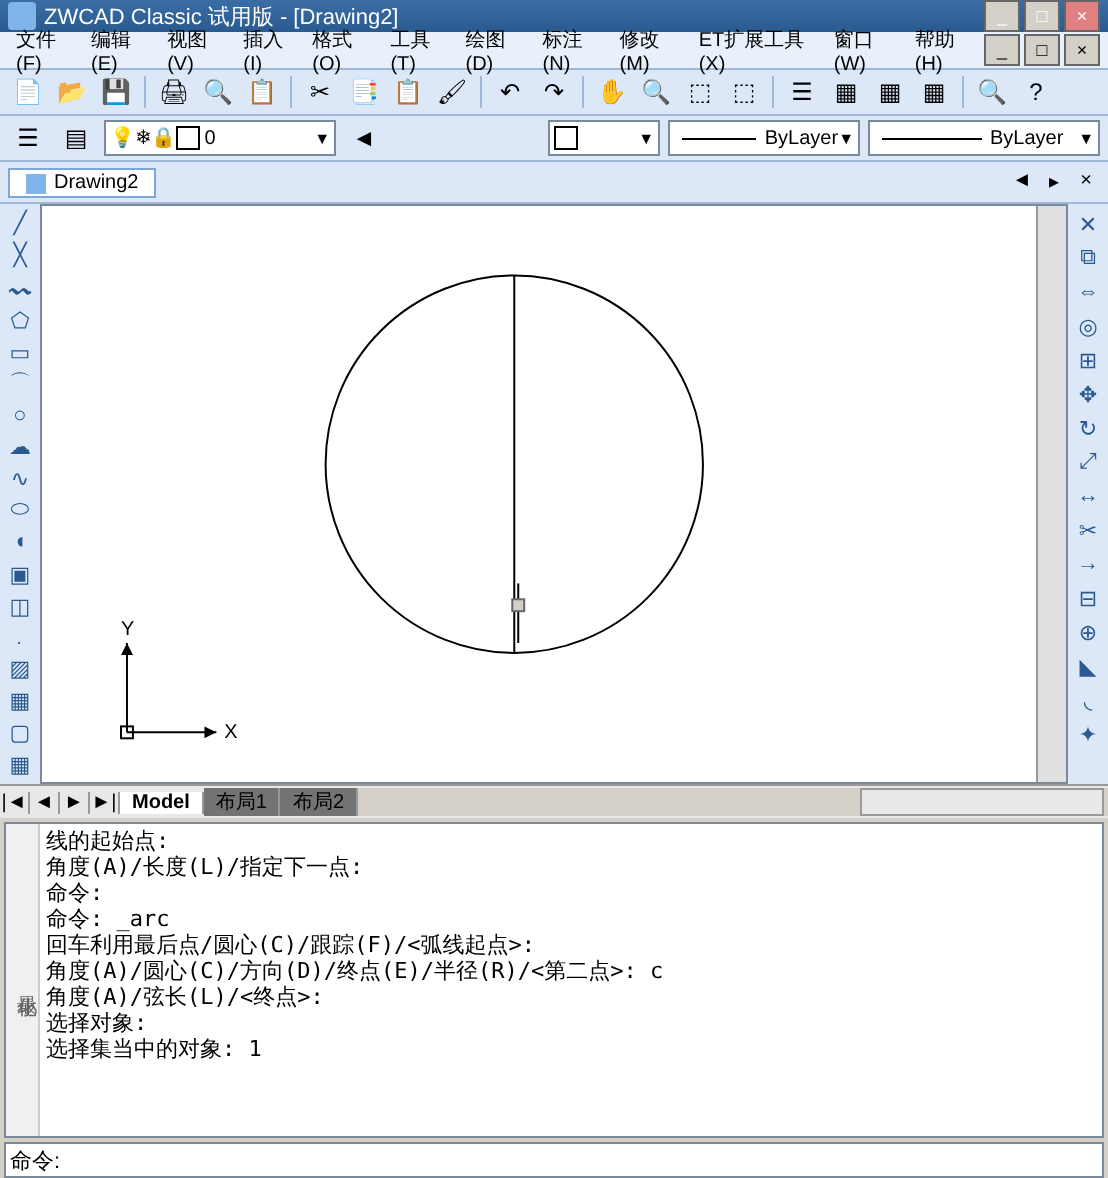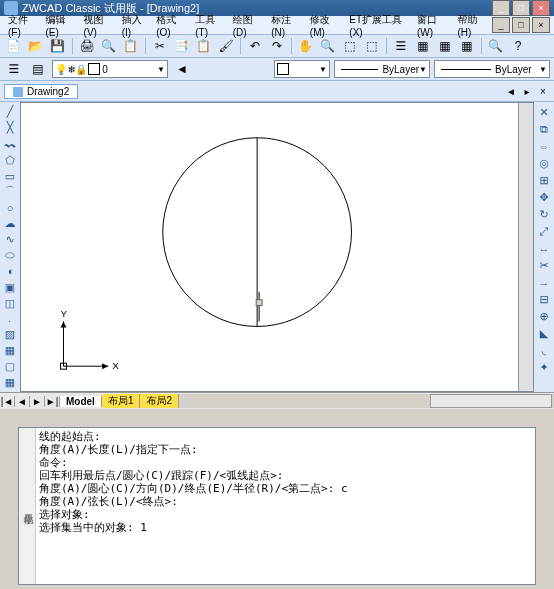"布局1" .sheet-tab { background: #fde047 -> #737373 }
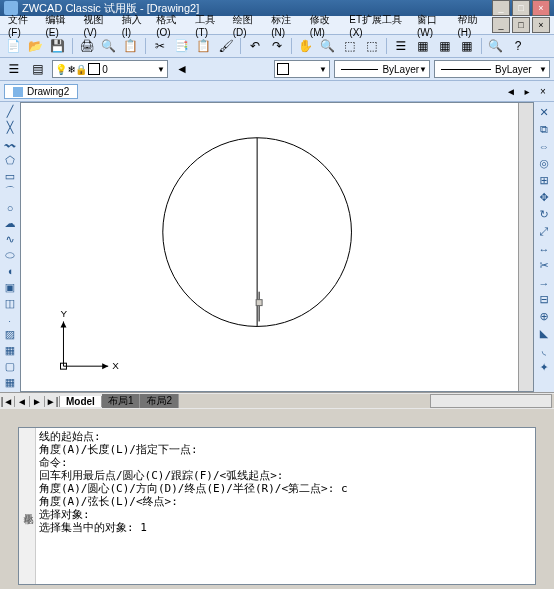"线的起始点:" .cmdwin { margin: 18px -> 2px }
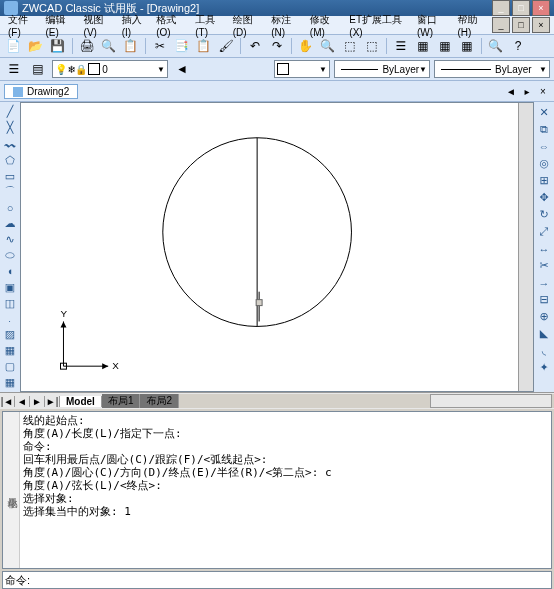"命令: _arc" div { html: none -> <div>命令: _arc</div> }
